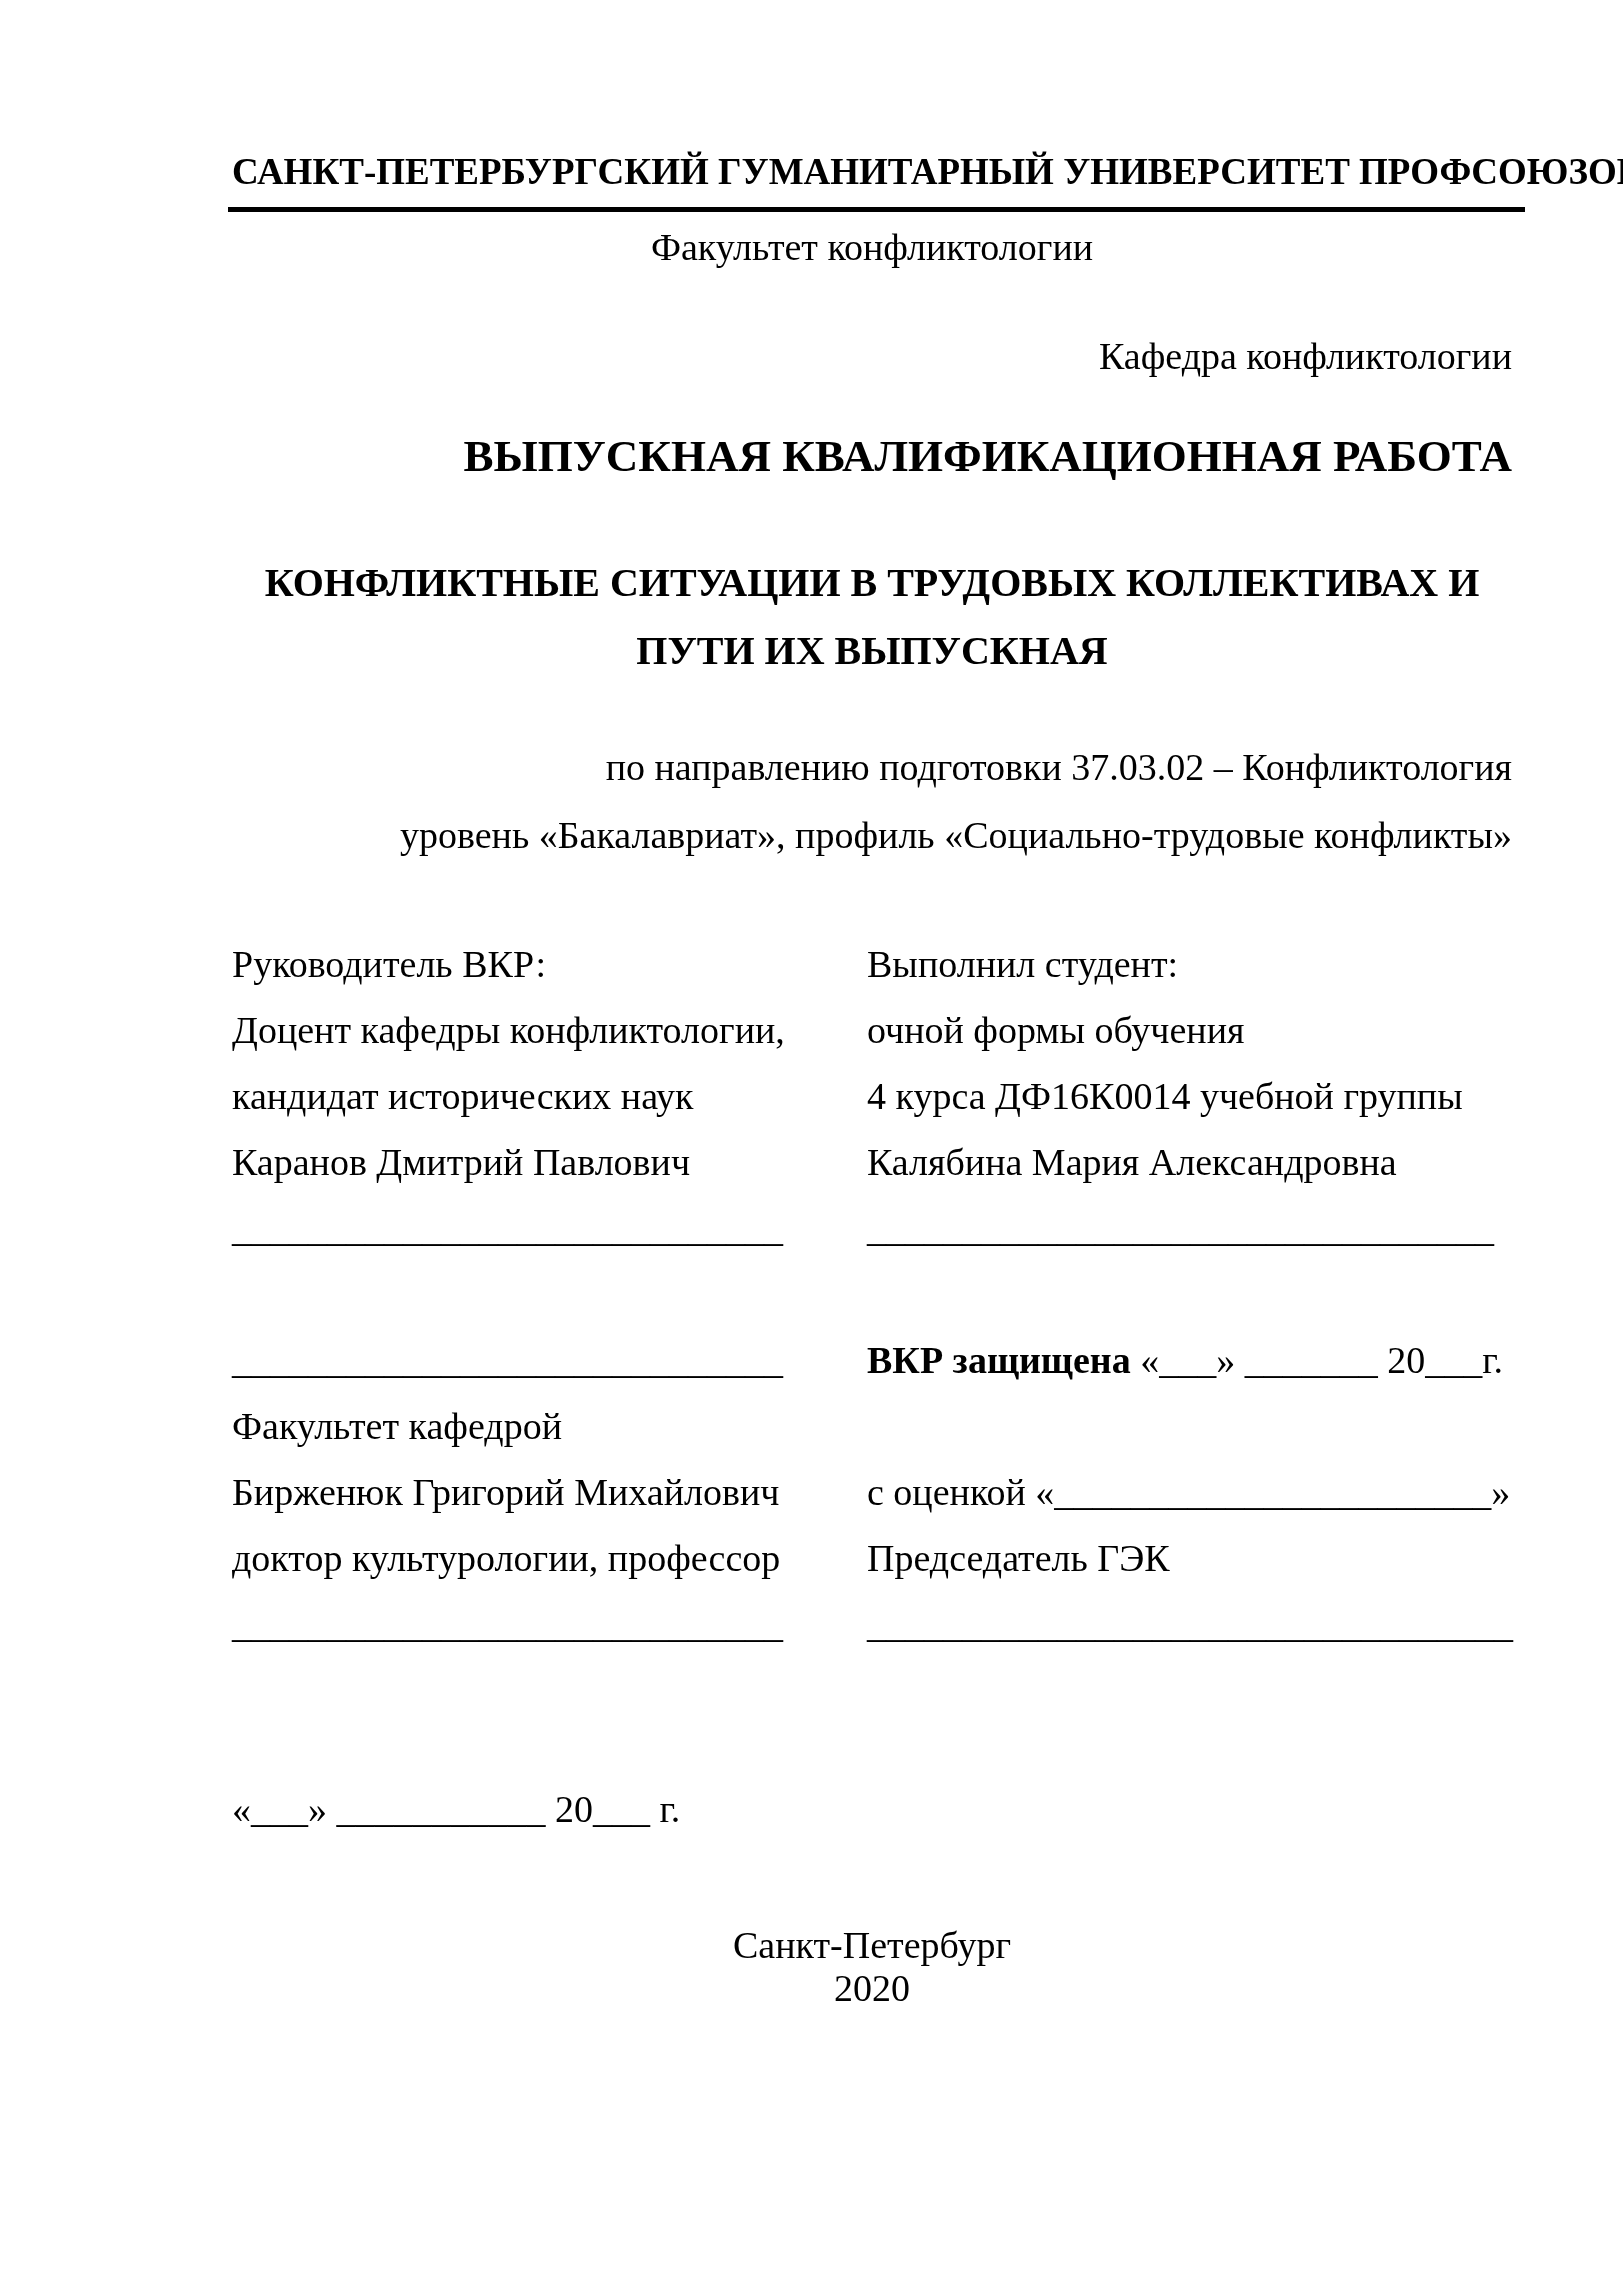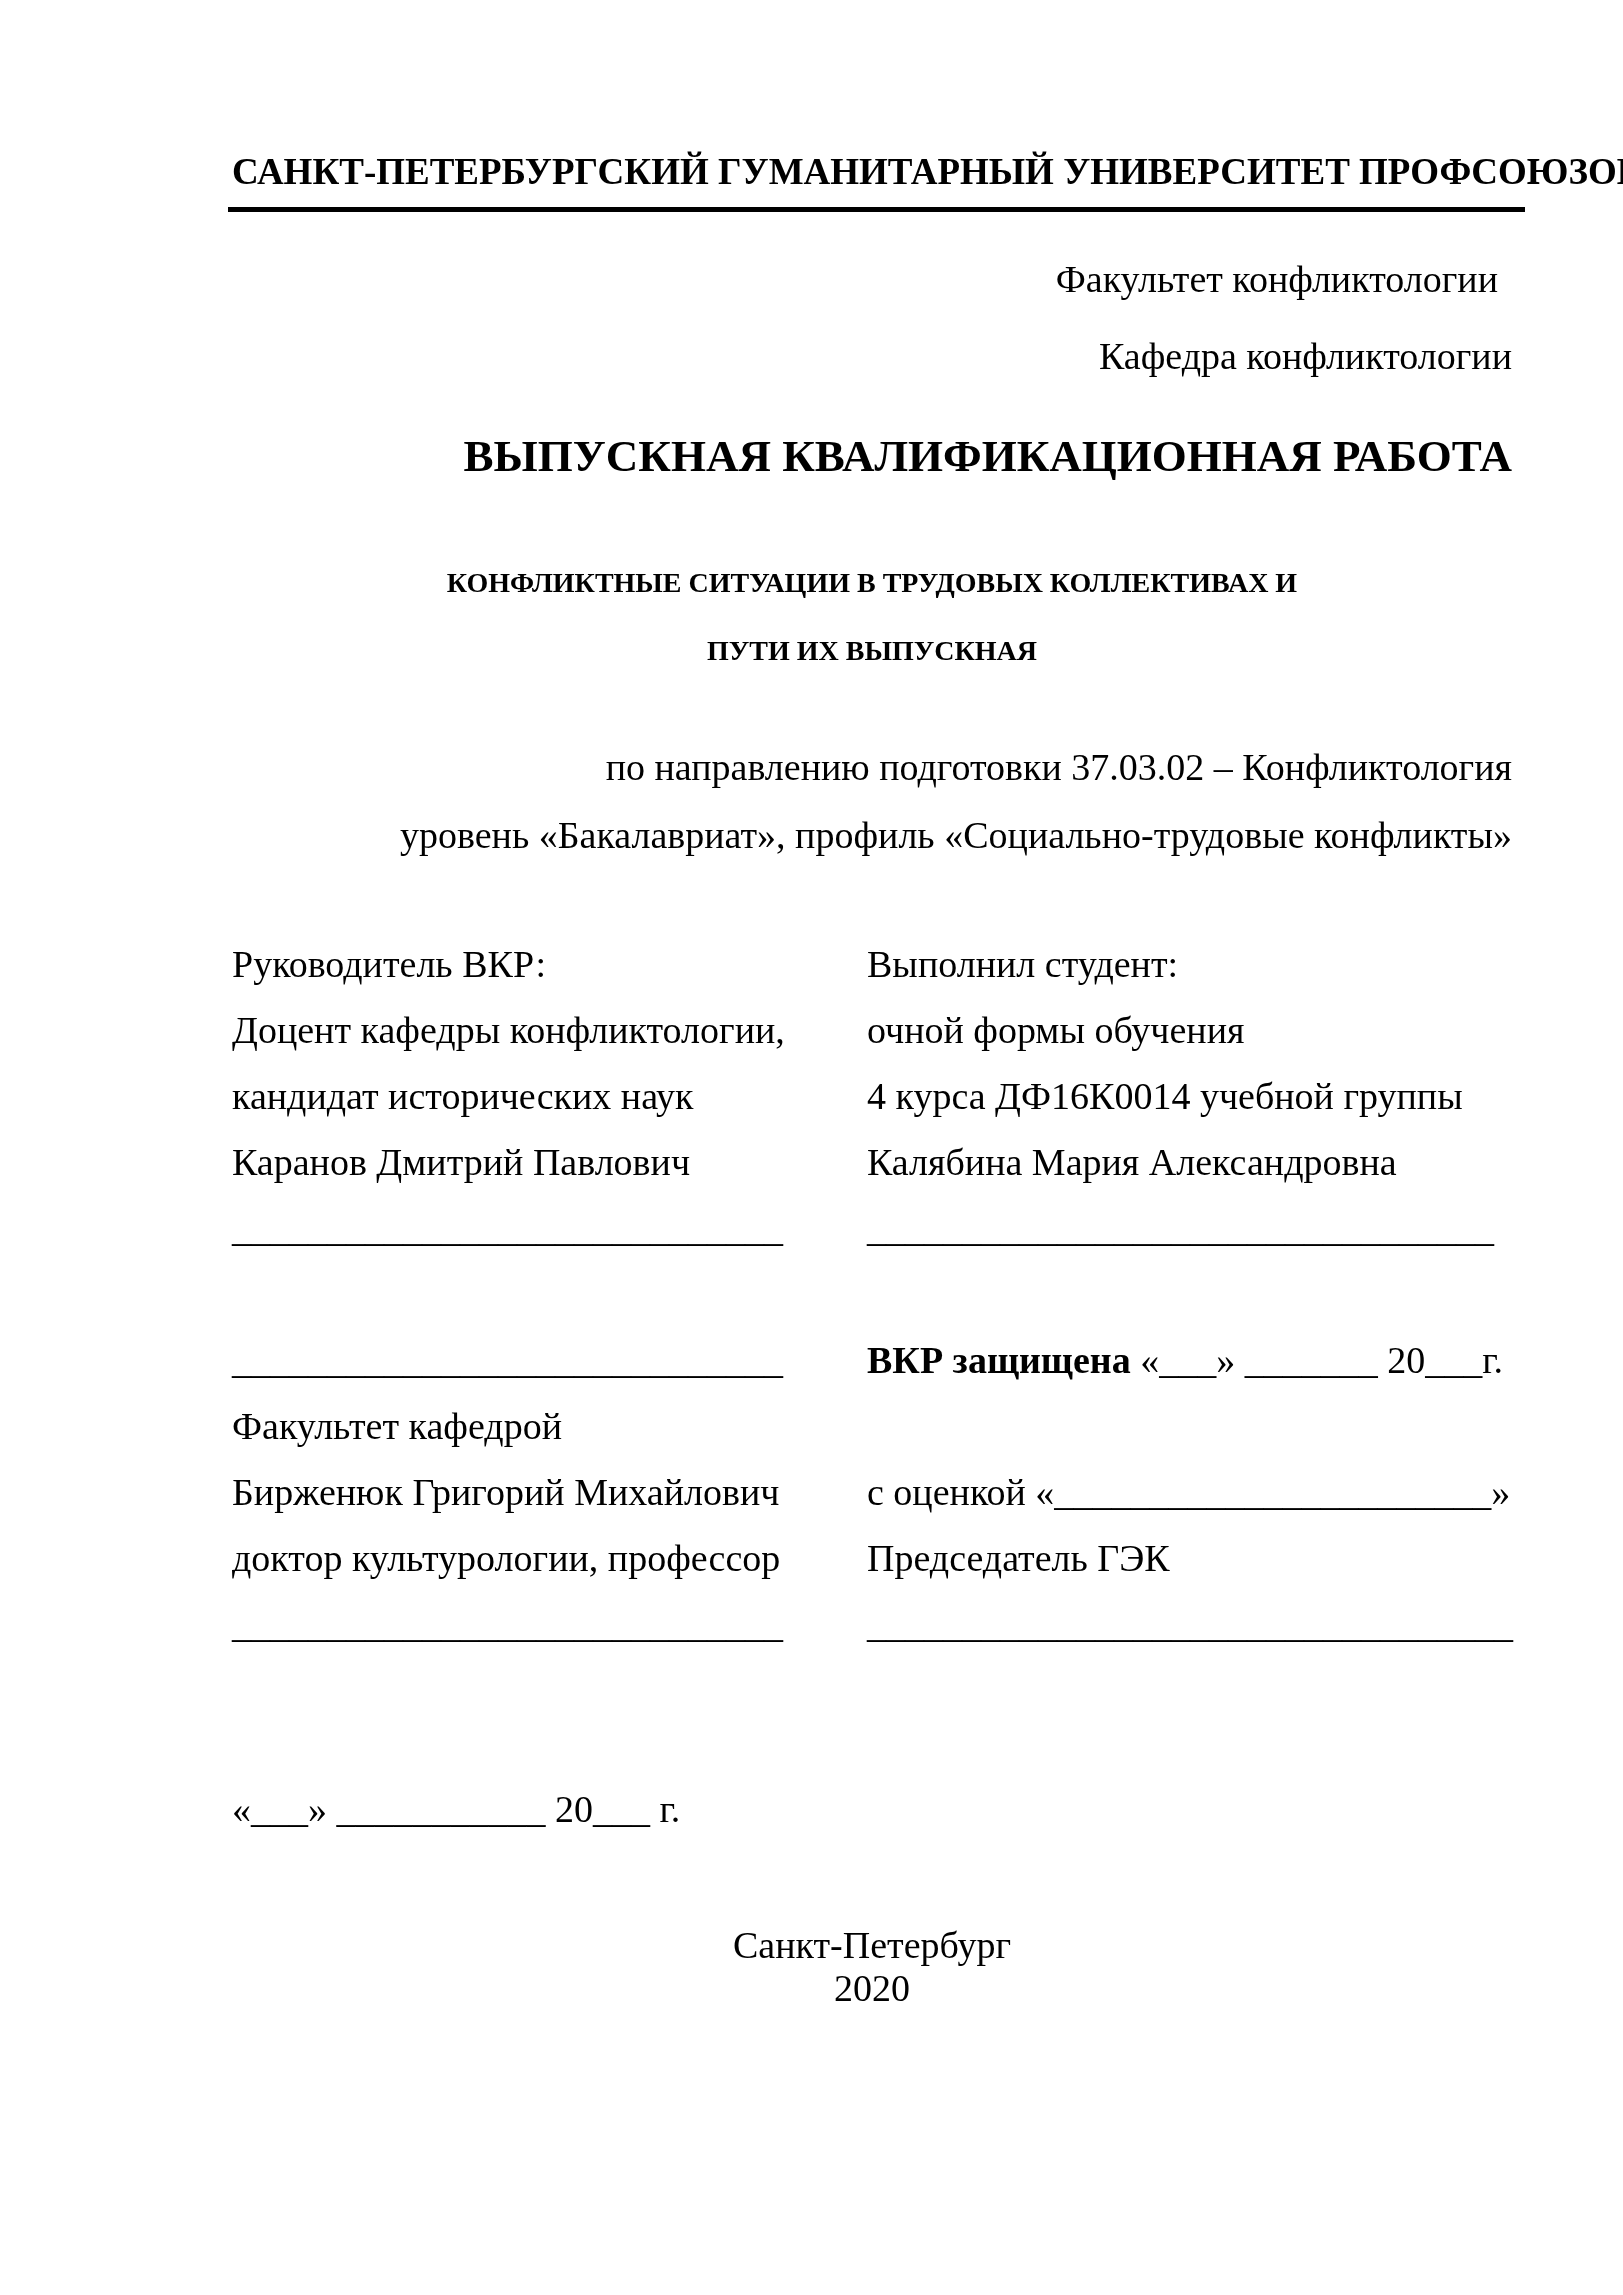"Факультет конфликтологии" #faculty-line { left: 218px -> 232px; margin-top: 32px -> none; text-align: right -> center }
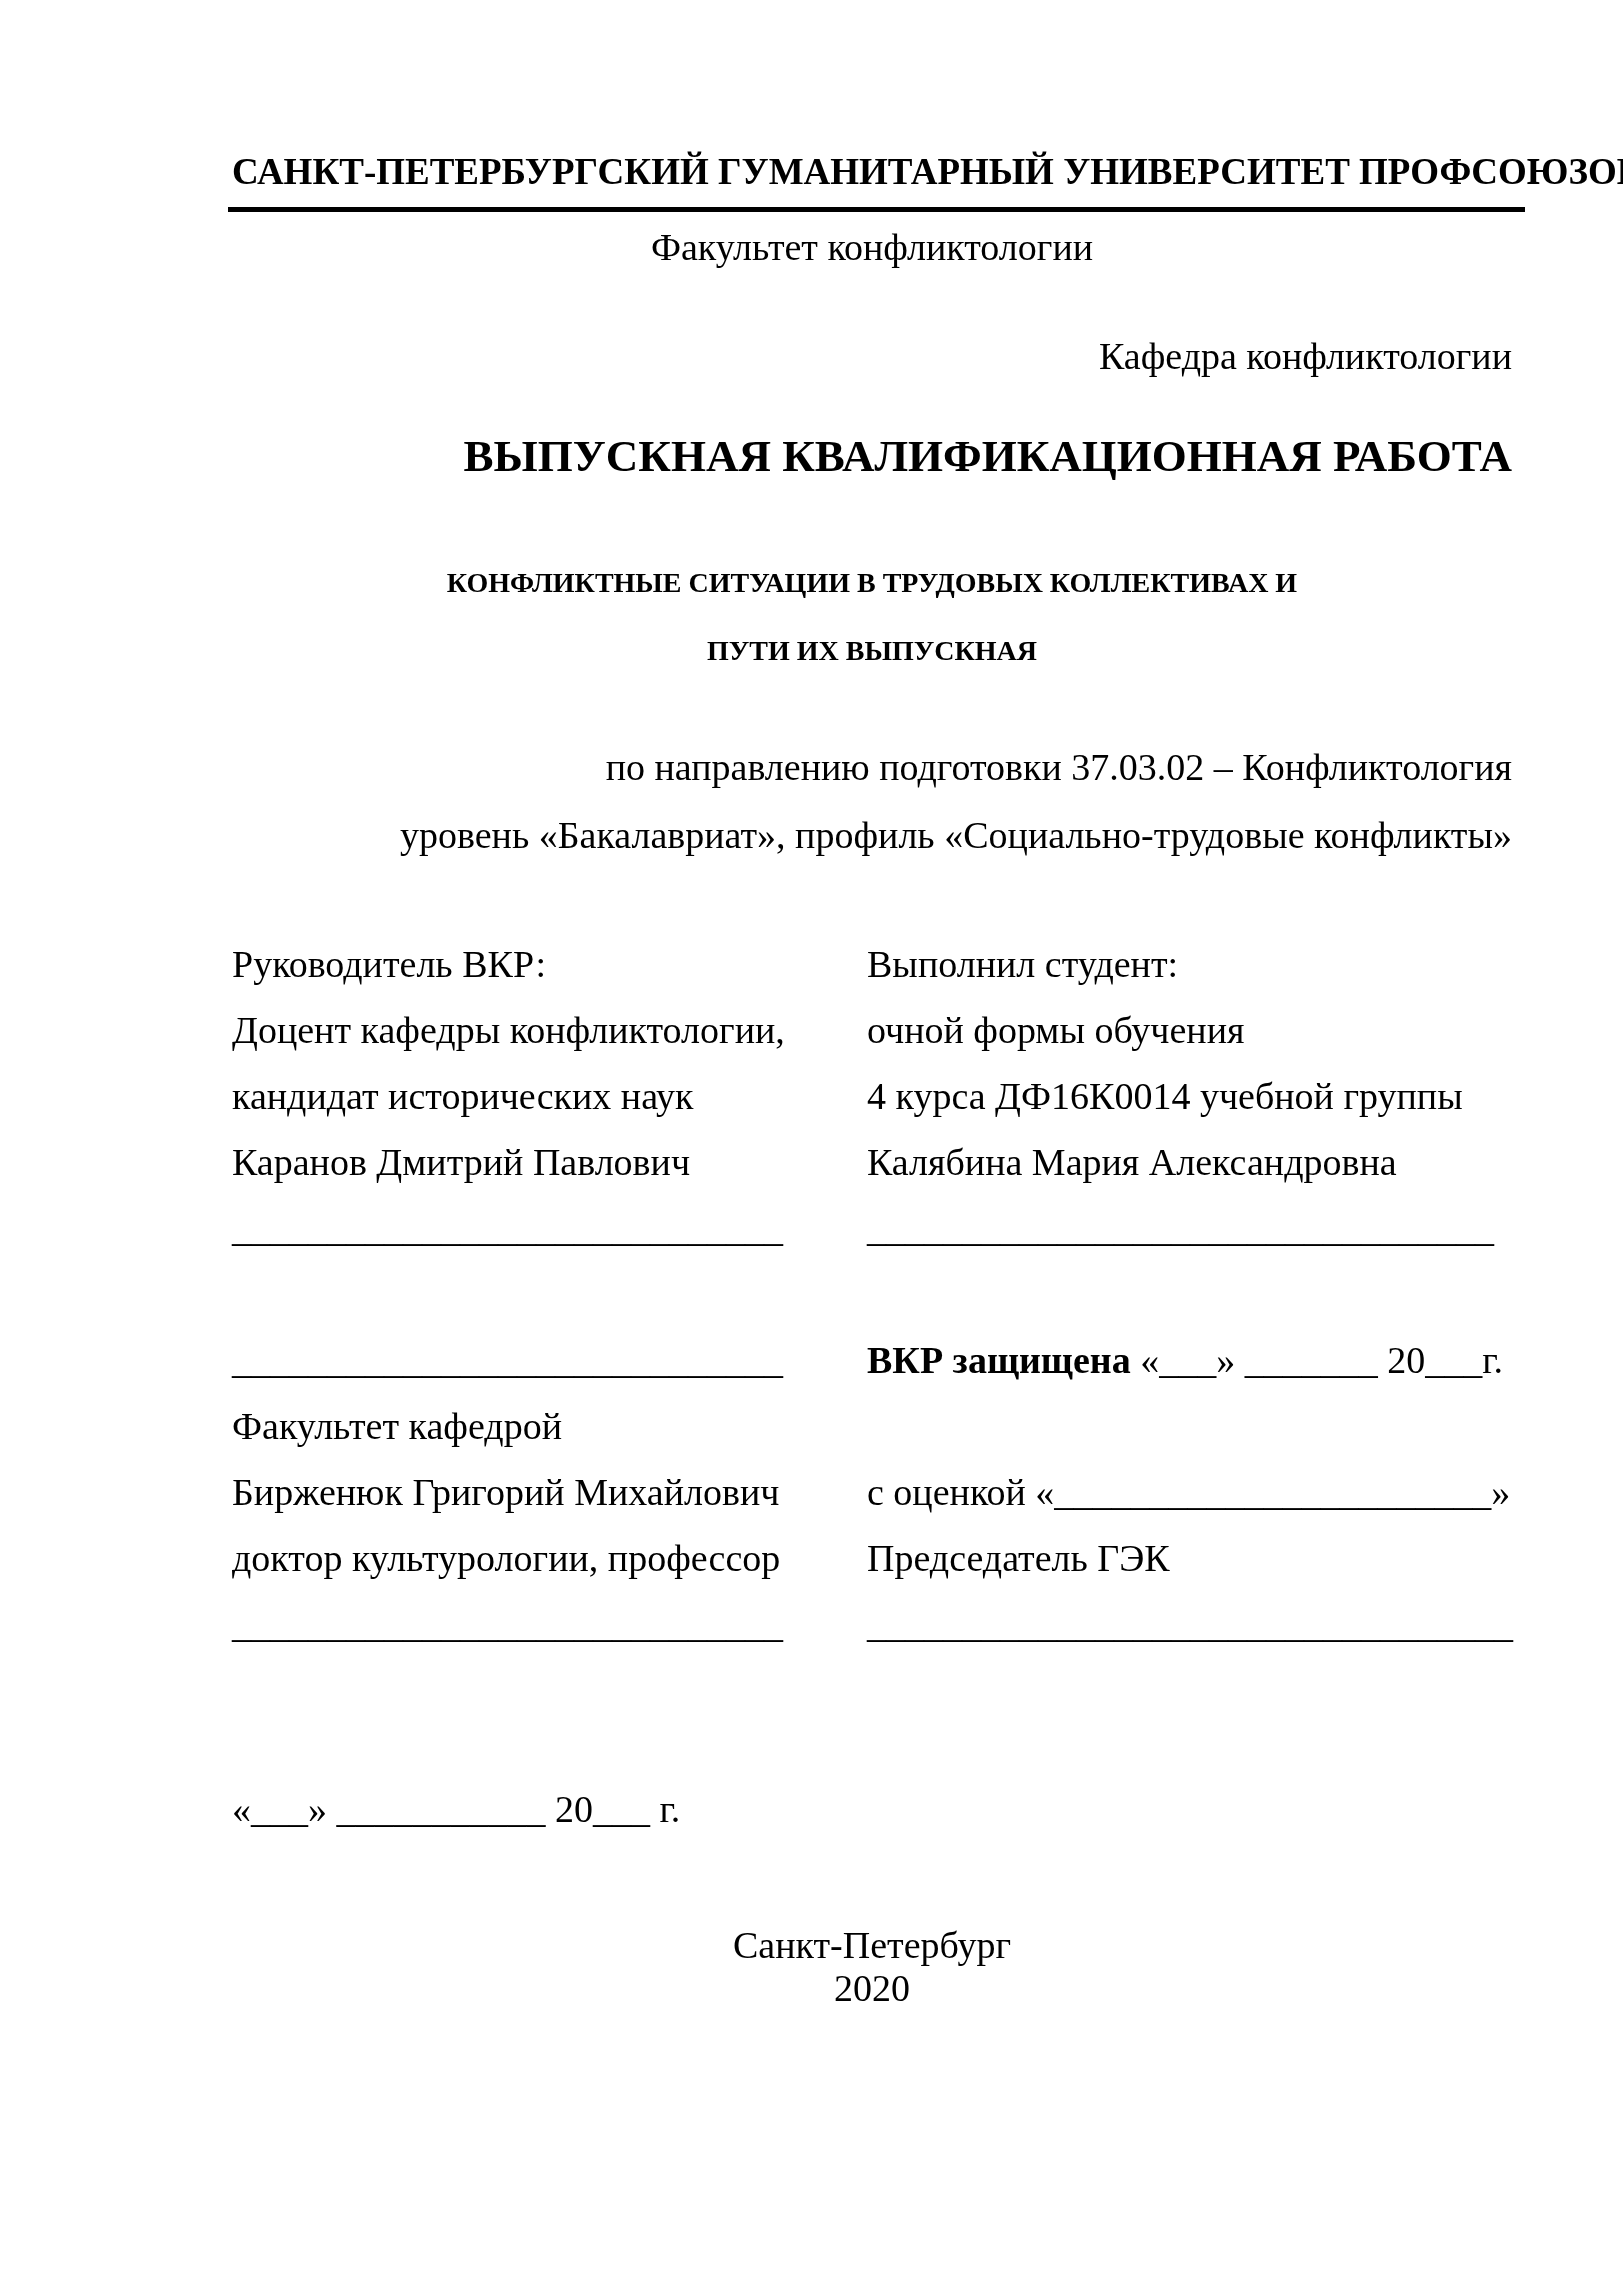"КОНФЛИКТНЫЕ СИТУАЦИИ В ТРУДОВЫХ" #main-title { font-size: 28px -> 40px }
